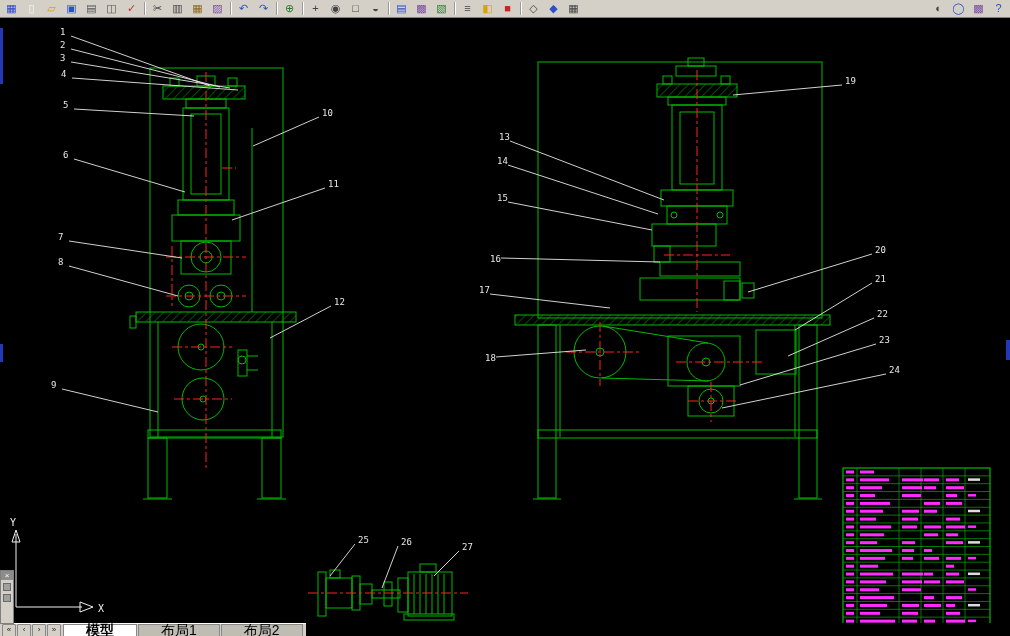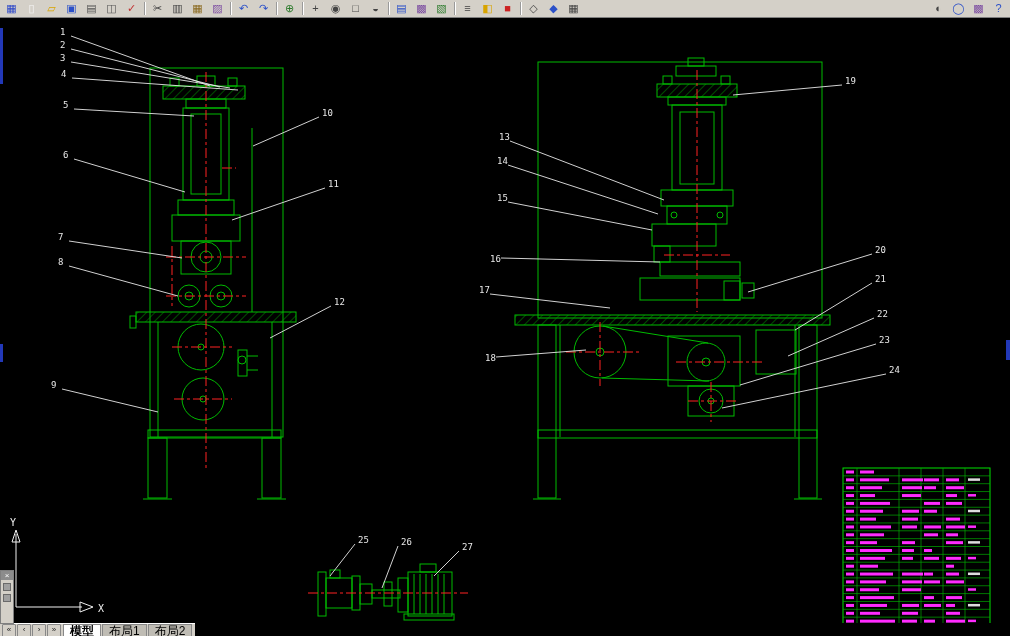"模型" .tab { font-size: 12px -> 14px; padding: 0 6px -> 0 22px }
